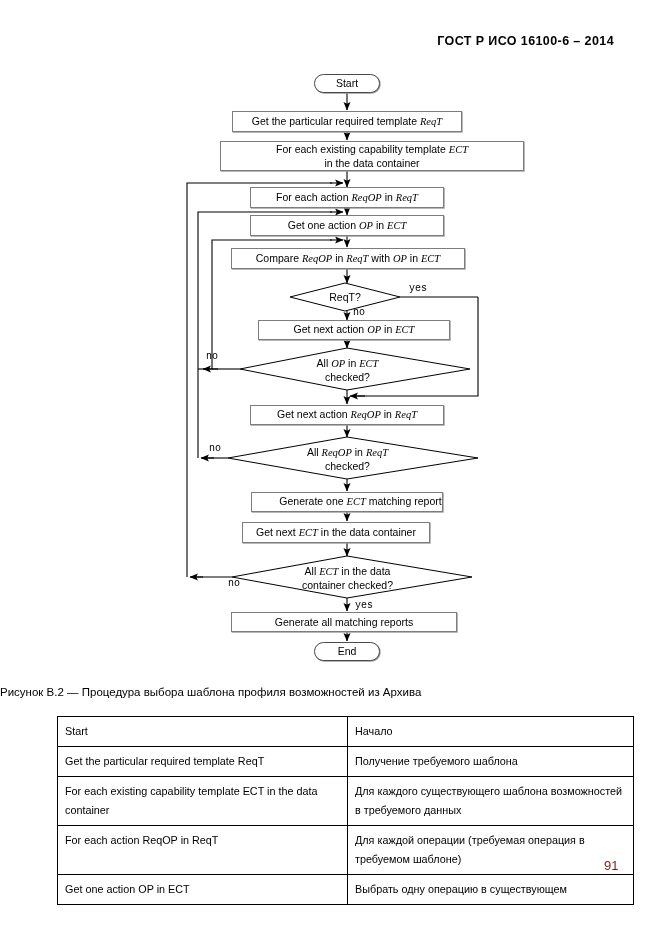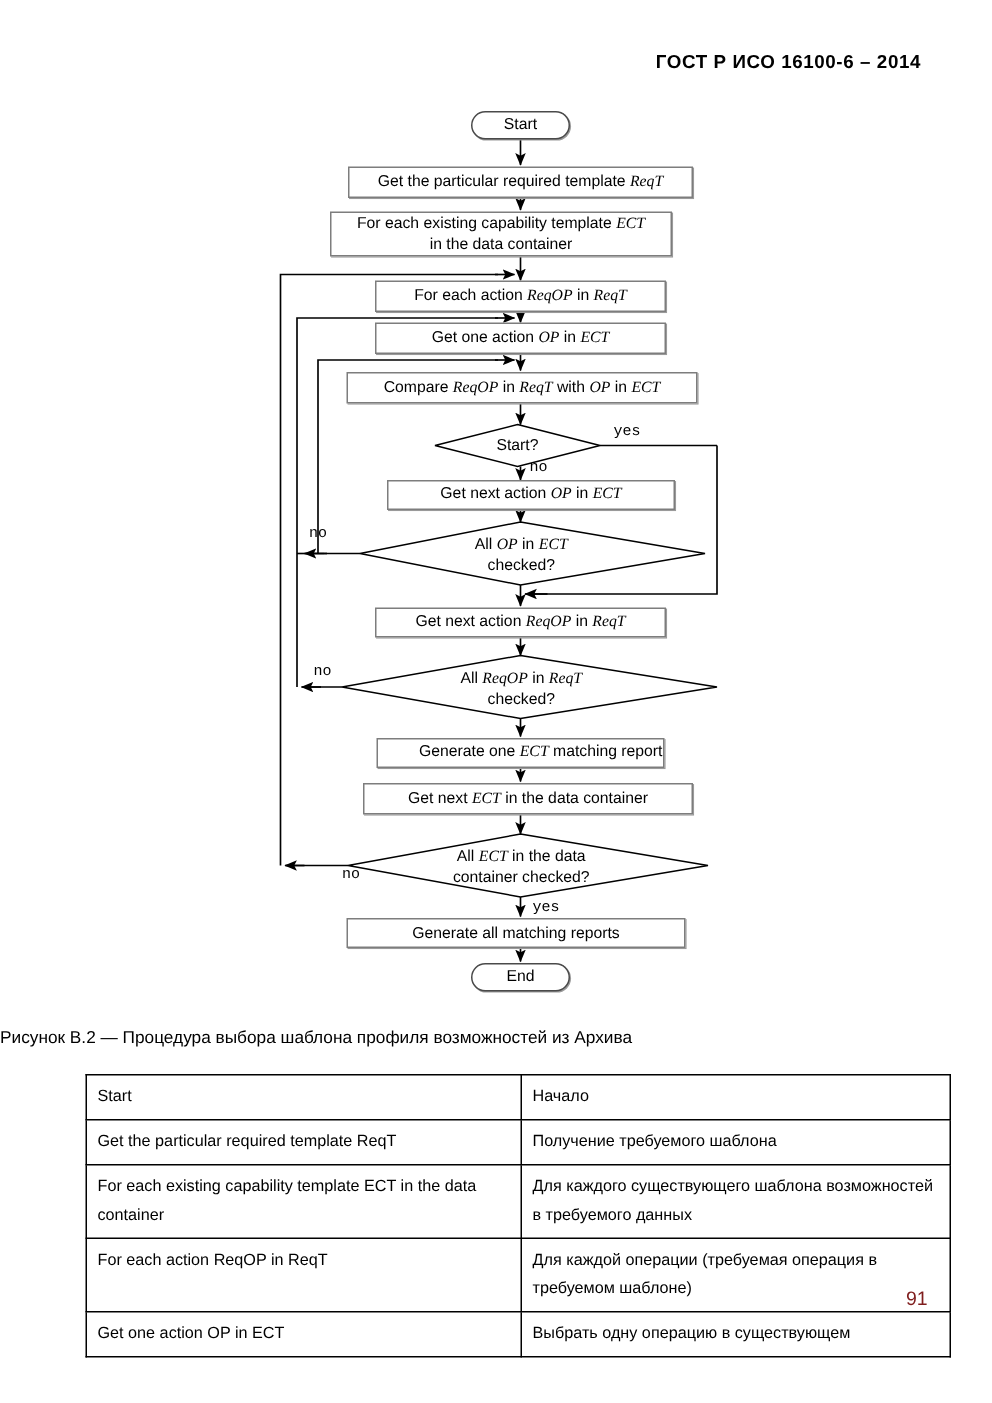"For each existing capability template ECT" div.node { width: 228px -> 304px }
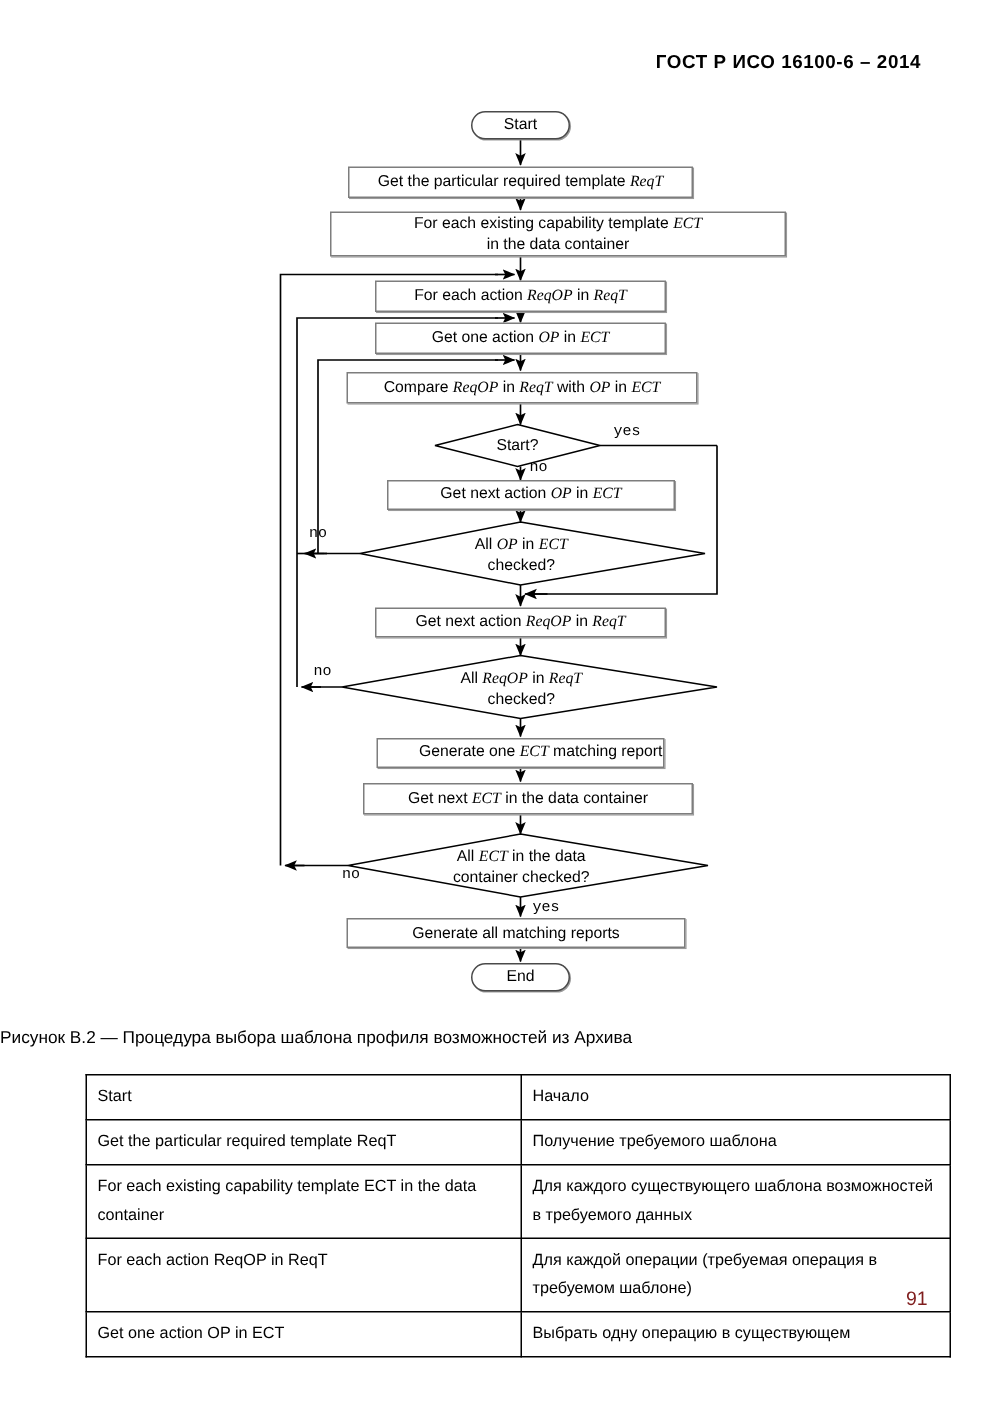"Start?" span.diamond-label { text: Start -> ReqT }
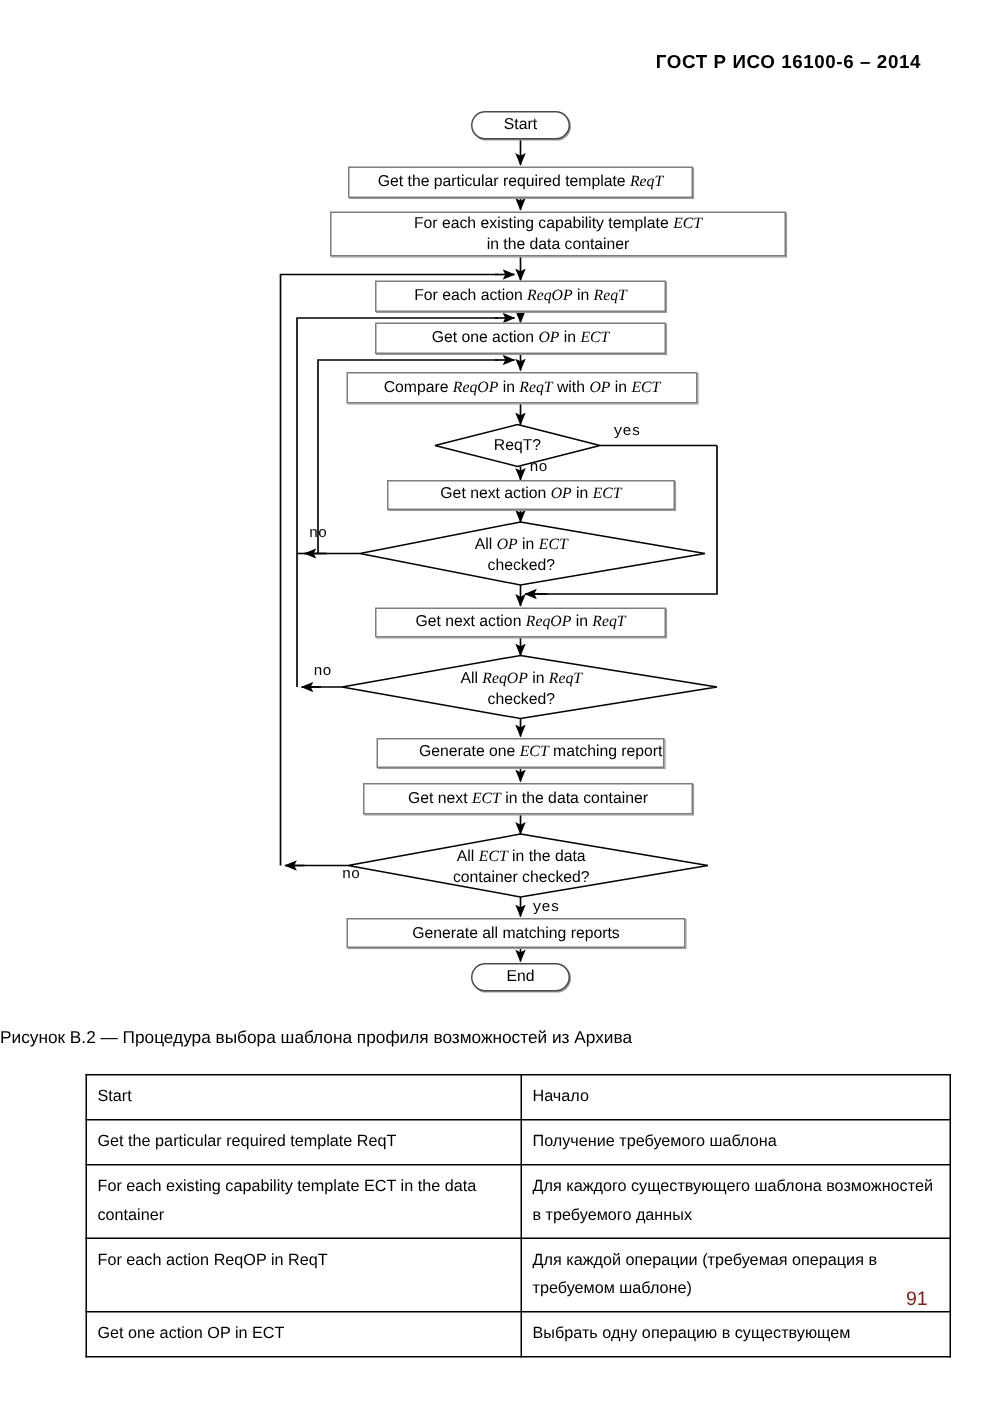"Get next ECT in the" div.node { width: 220px -> 188px }
